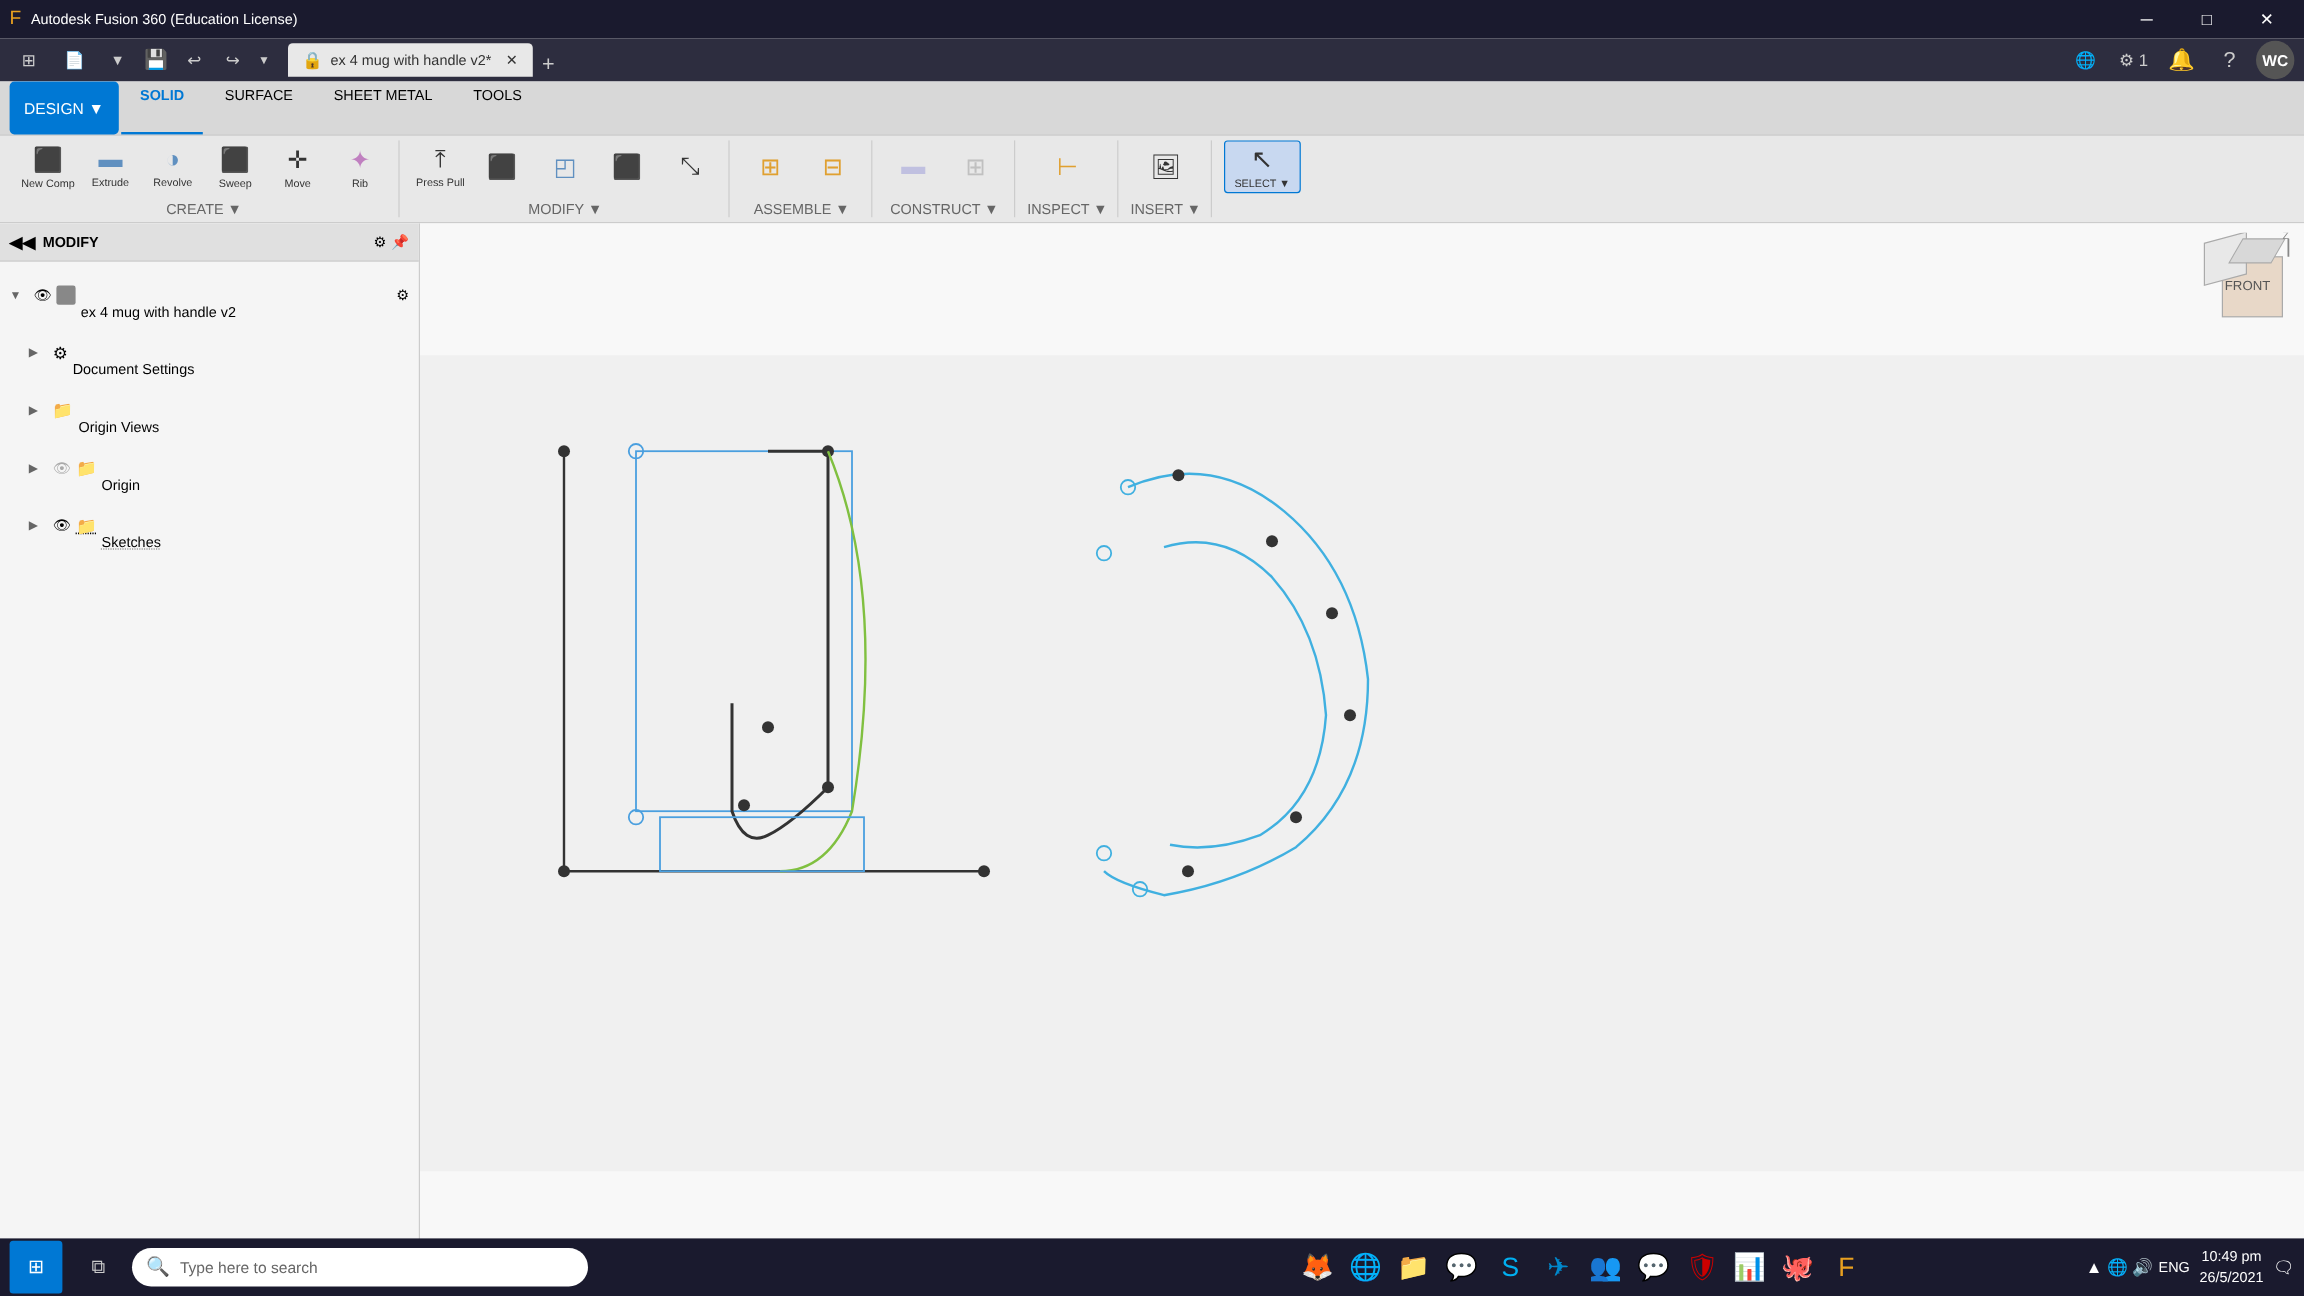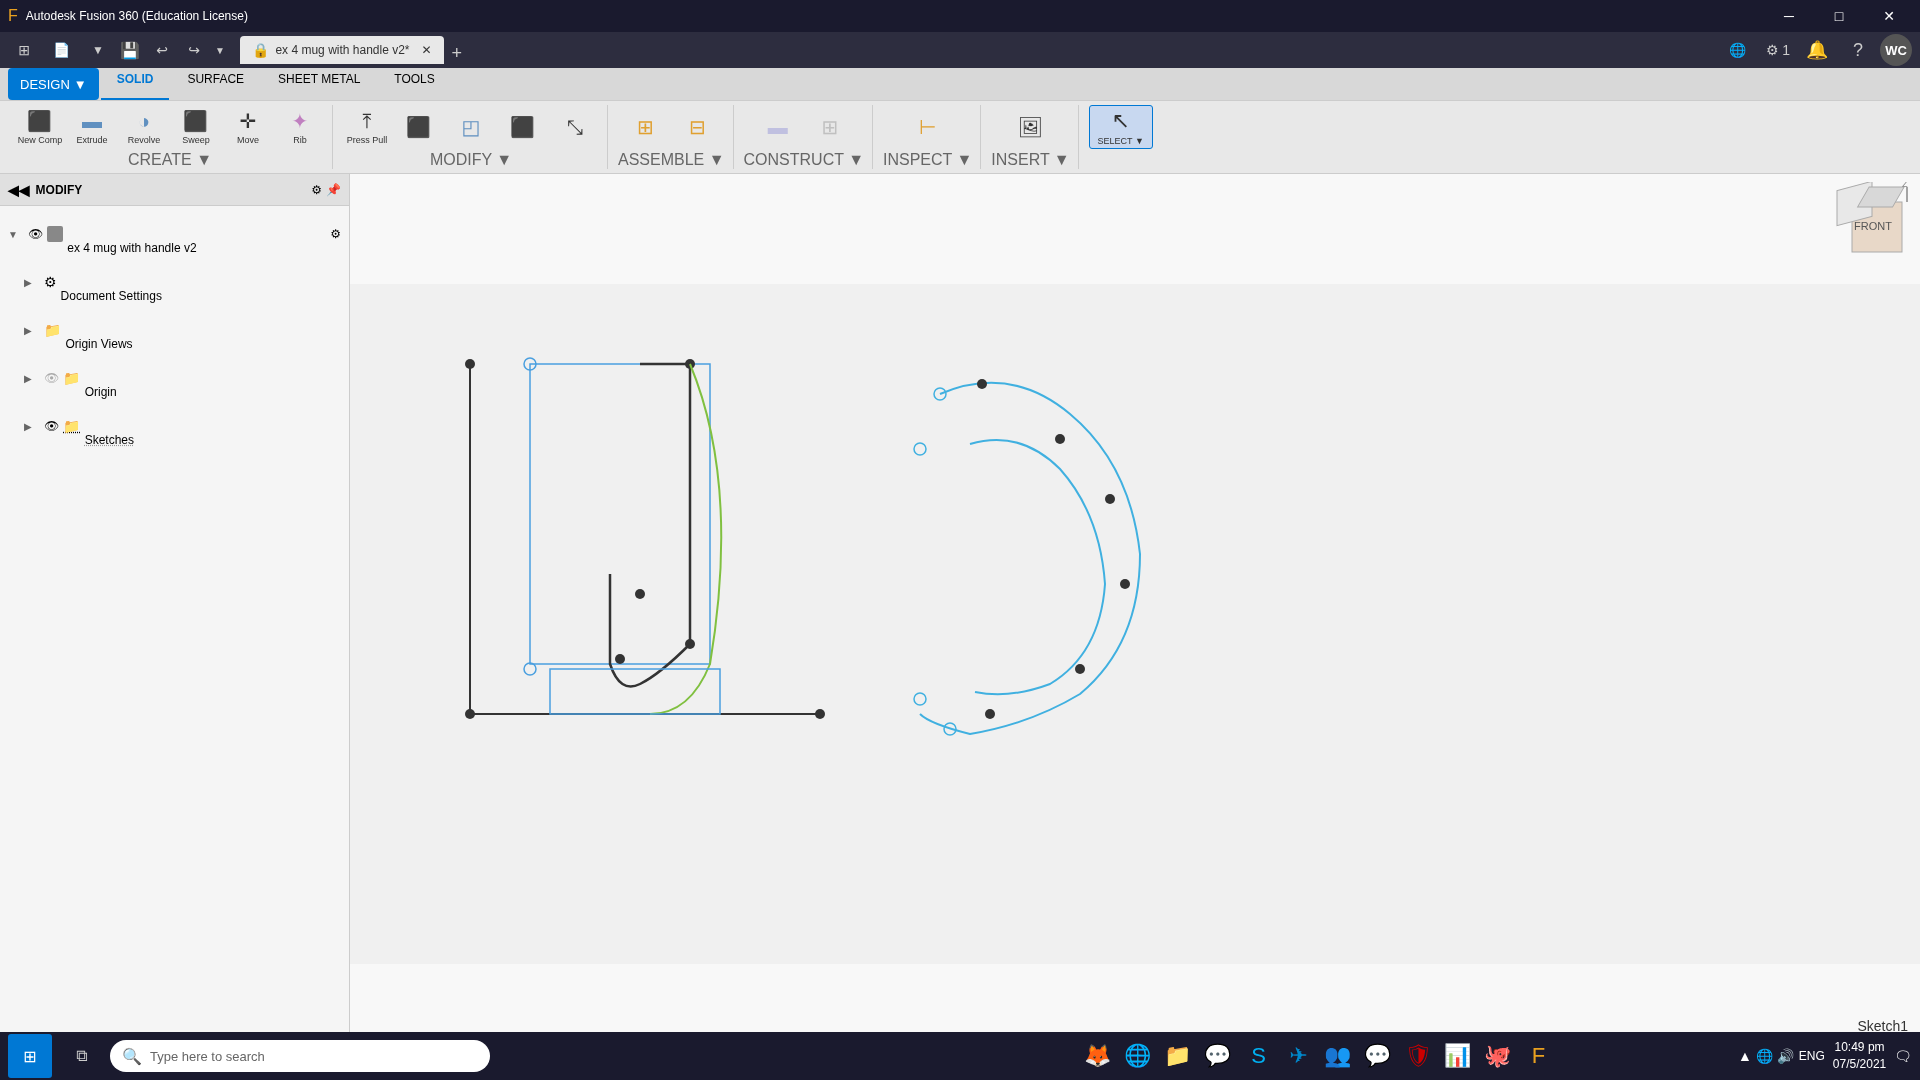"DESIGN" .design-btn { height: 32px -> 44px }
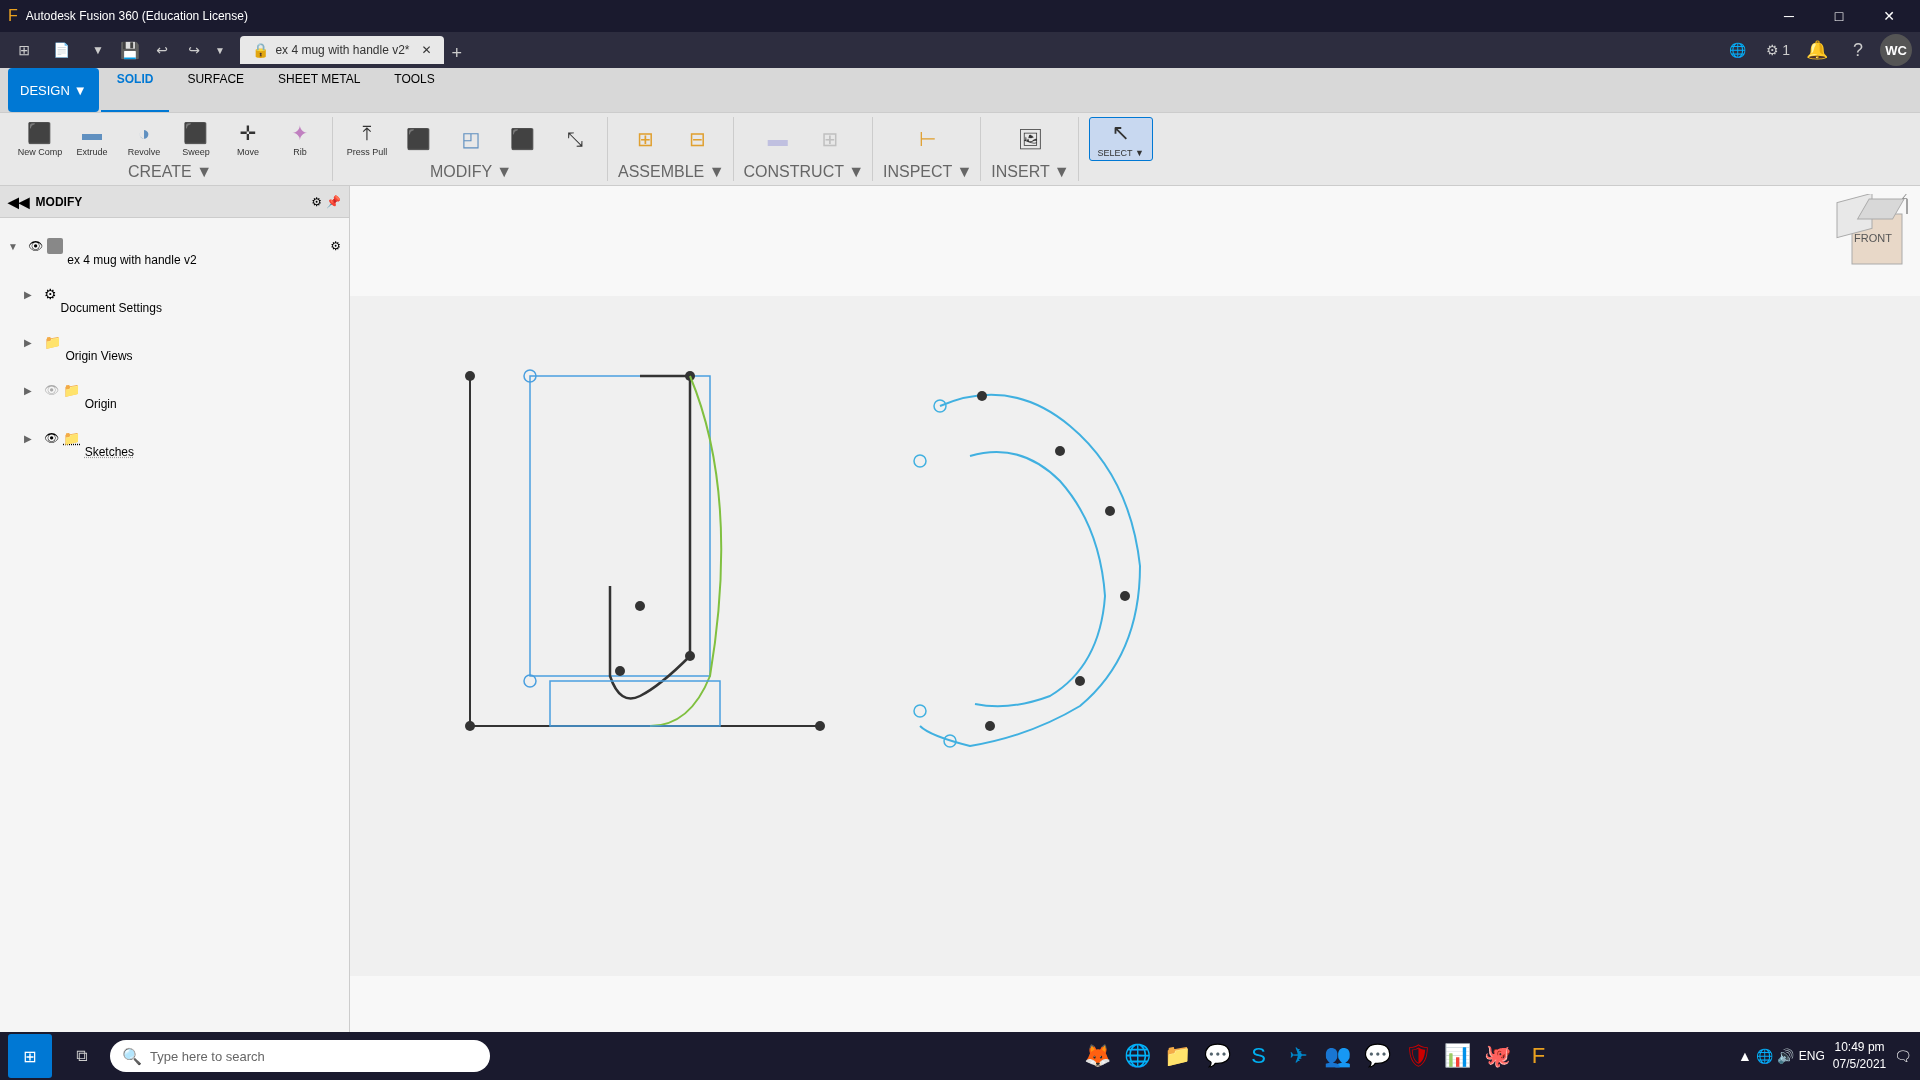"CREATE ▼" .ribbon-group-label { font-size: 16px -> 12px }
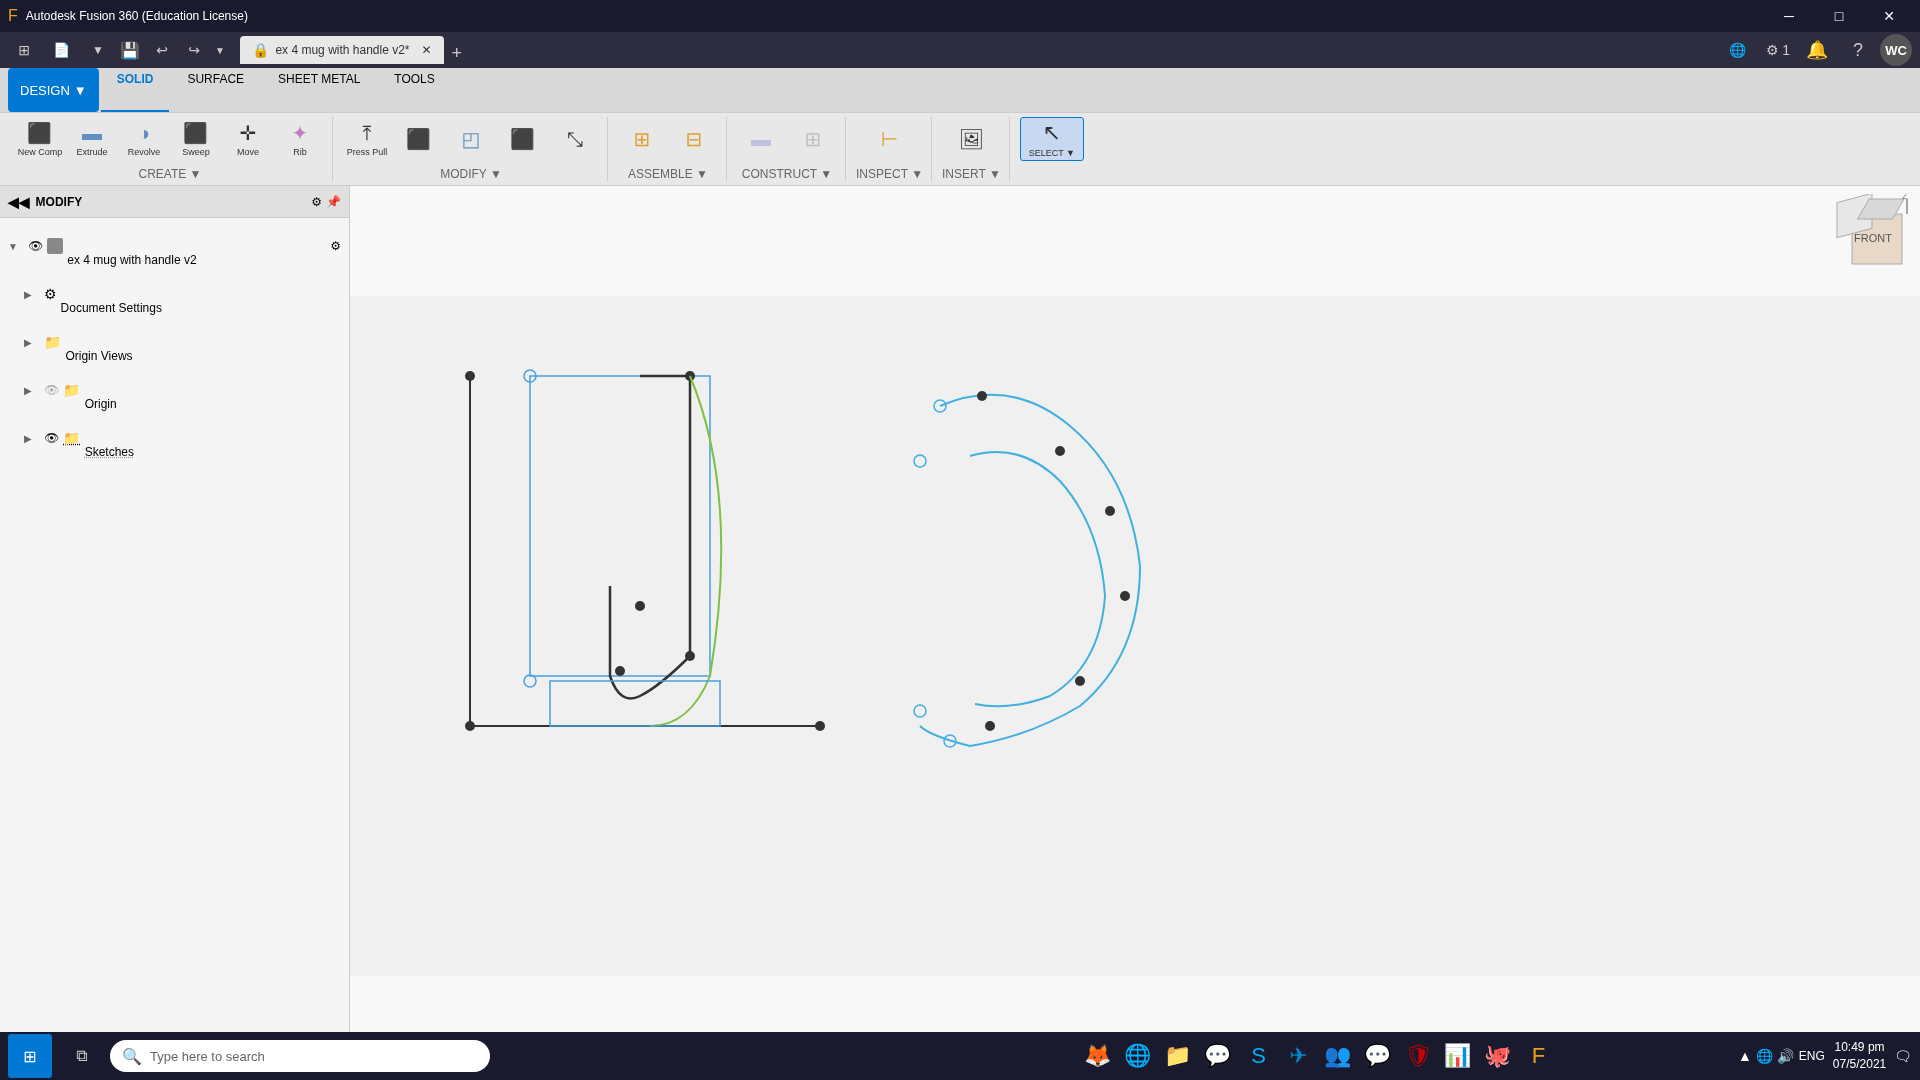"07/5/2021" div { text: 07/5/2021 -> 26/5/2021 }
